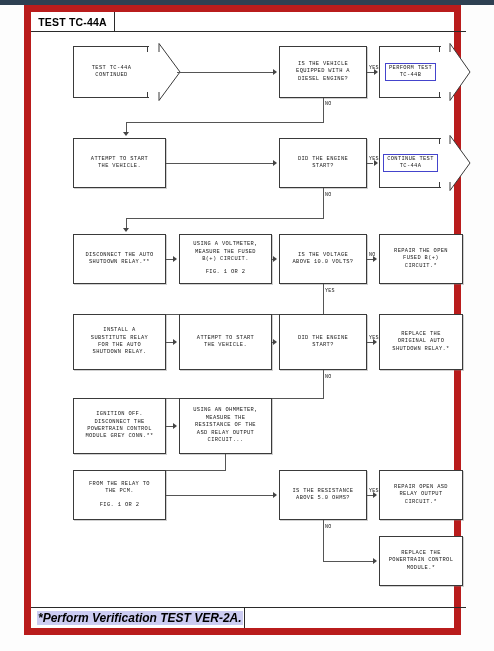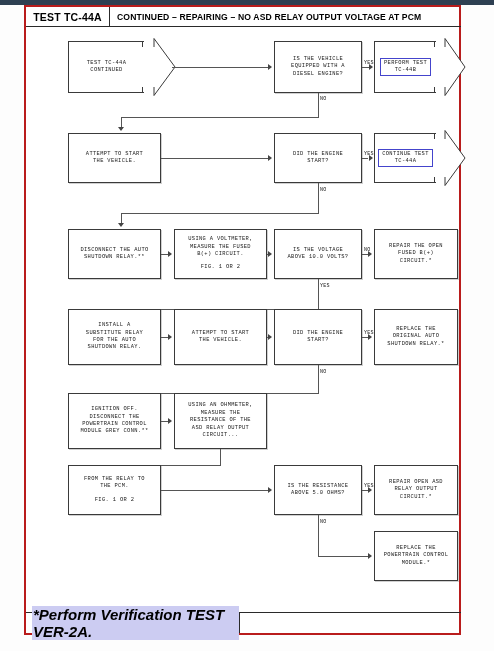"TEST TC-44A" #page { border: 2px solid #b91c1c -> 7px solid #b91c1c }
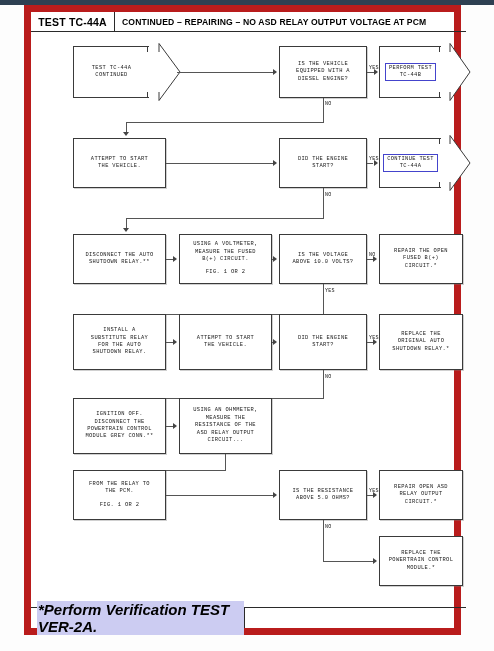"CONTINUED – REPAIRING – NO" div { html: <div>CONTINUED – REPAIRING – NO ASD RELAY OUTPUT VOLTAGE AT PCM</div> -> none }
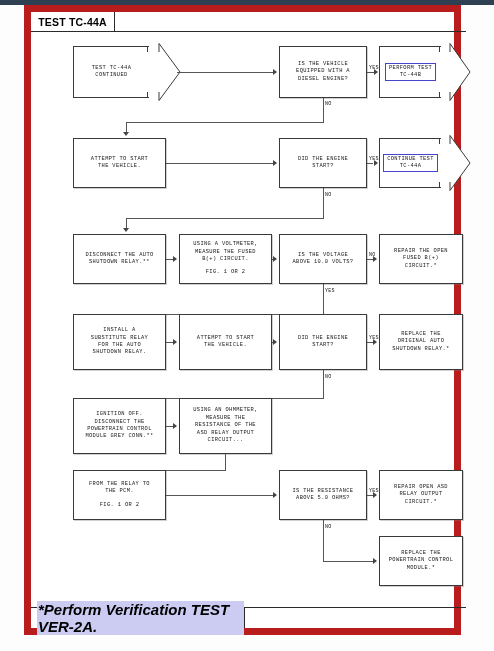"*Perform Verification TEST VER-2A." .footer-cell { font-size: 15px -> 12px }
